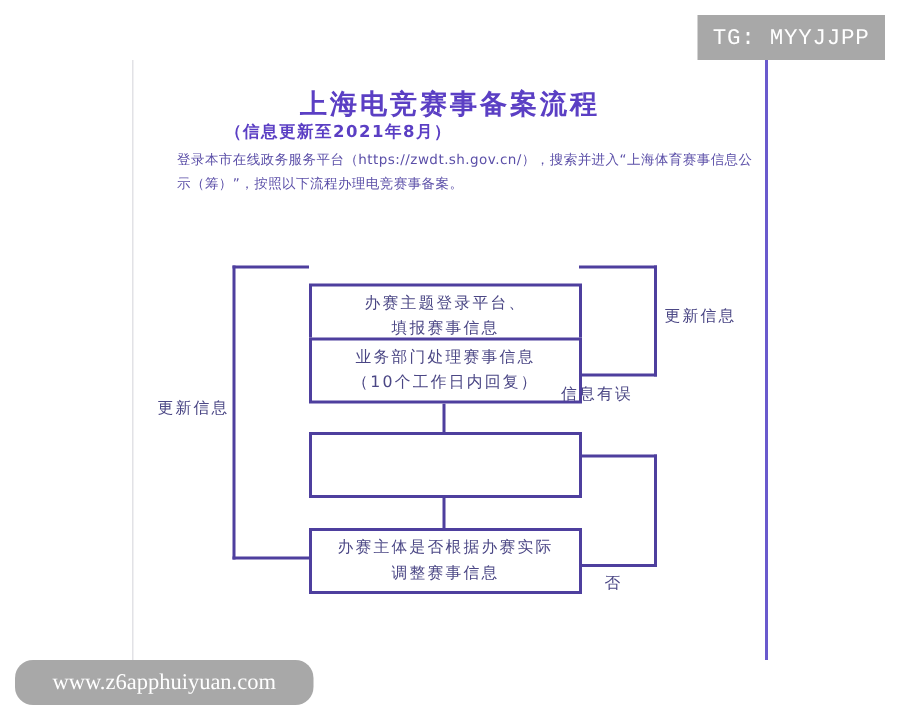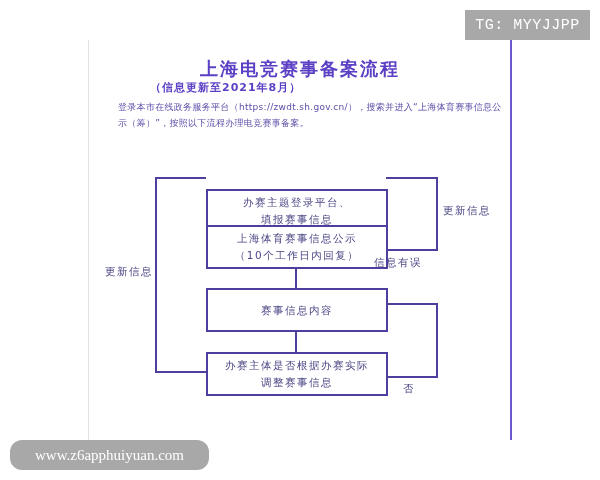"上海体育赛事信息公示" div { text: 上海体育赛事信息公示 -> 业务部门处理赛事信息 }
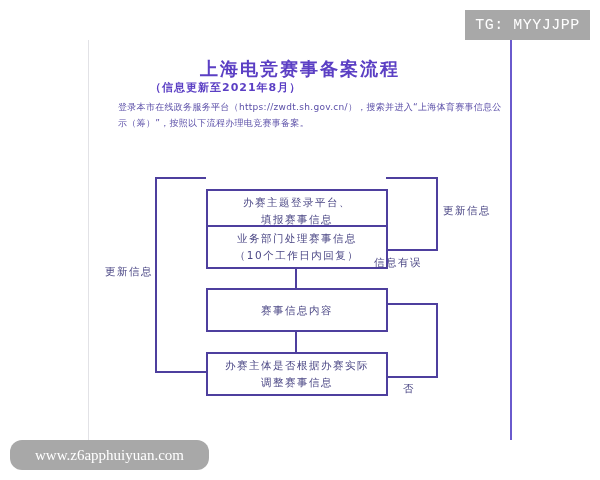"赛事信息内容" div { html: <div>赛事信息内容</div> -> none }
